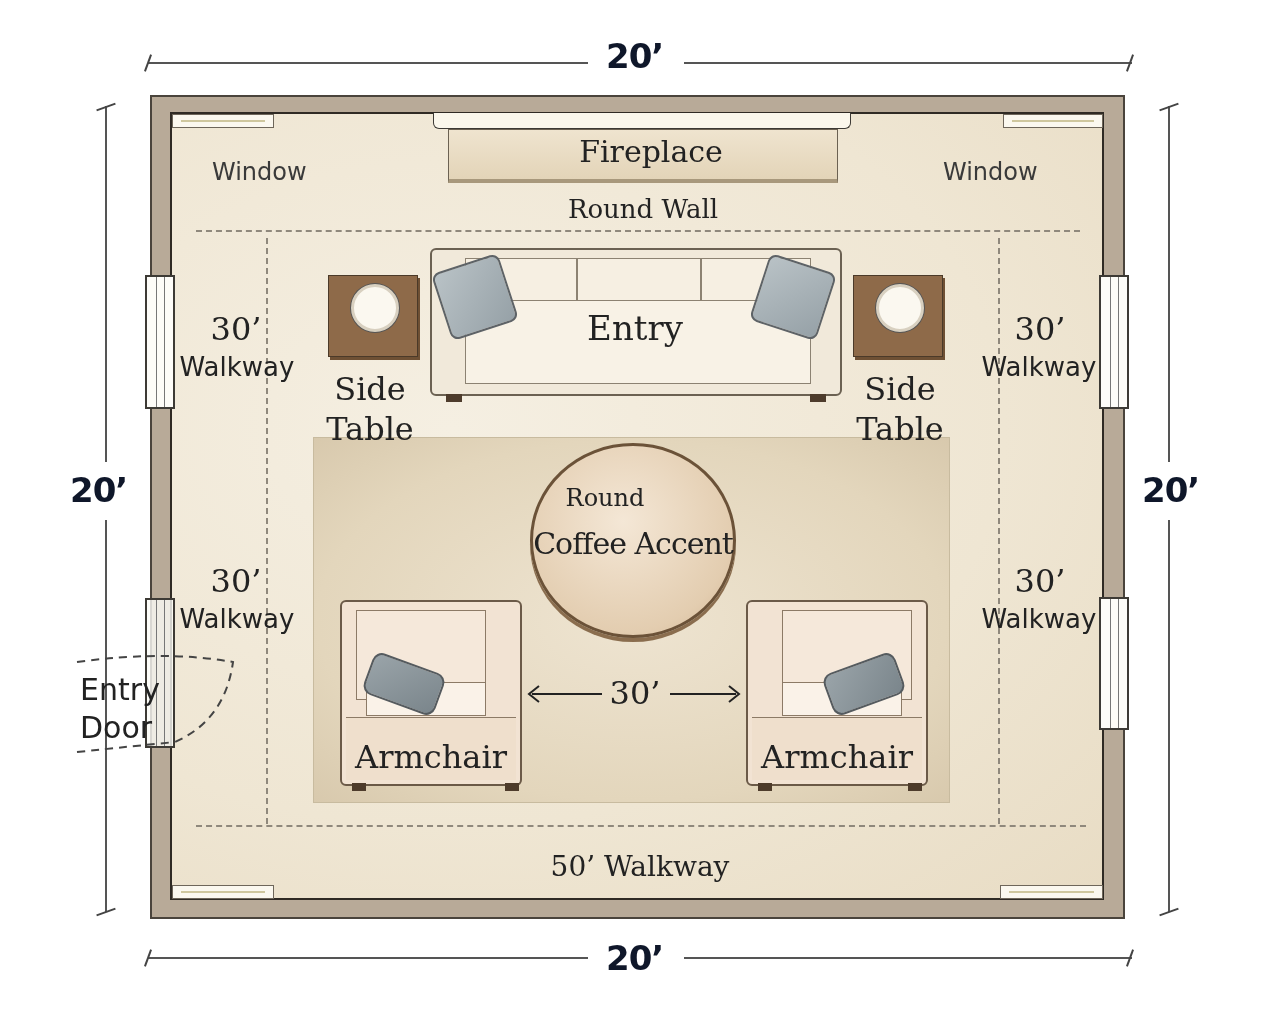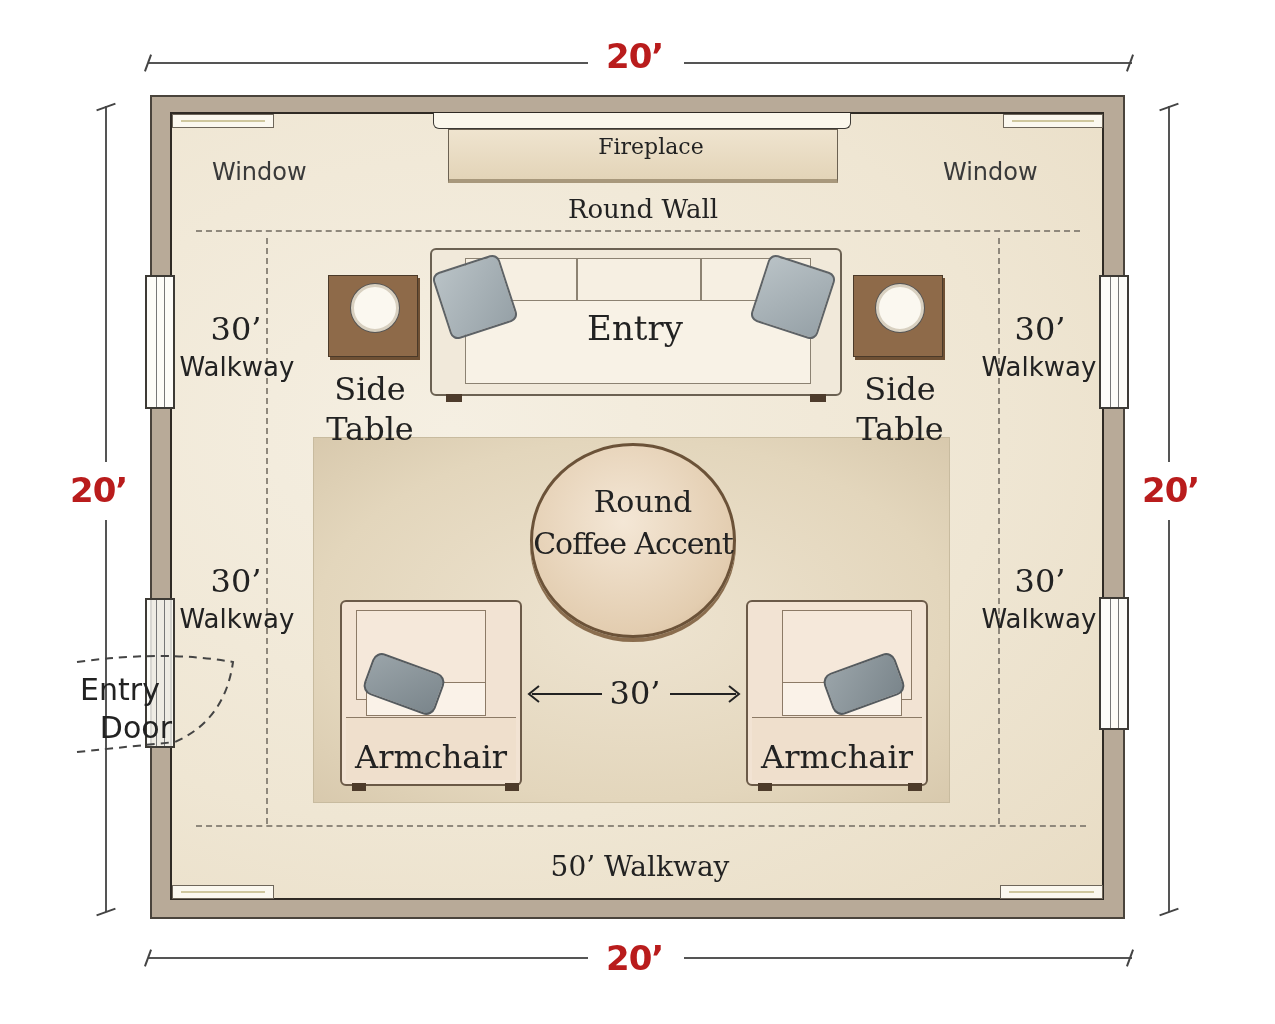"20’" .dim-label { color: #b91c1c -> #0f172a }
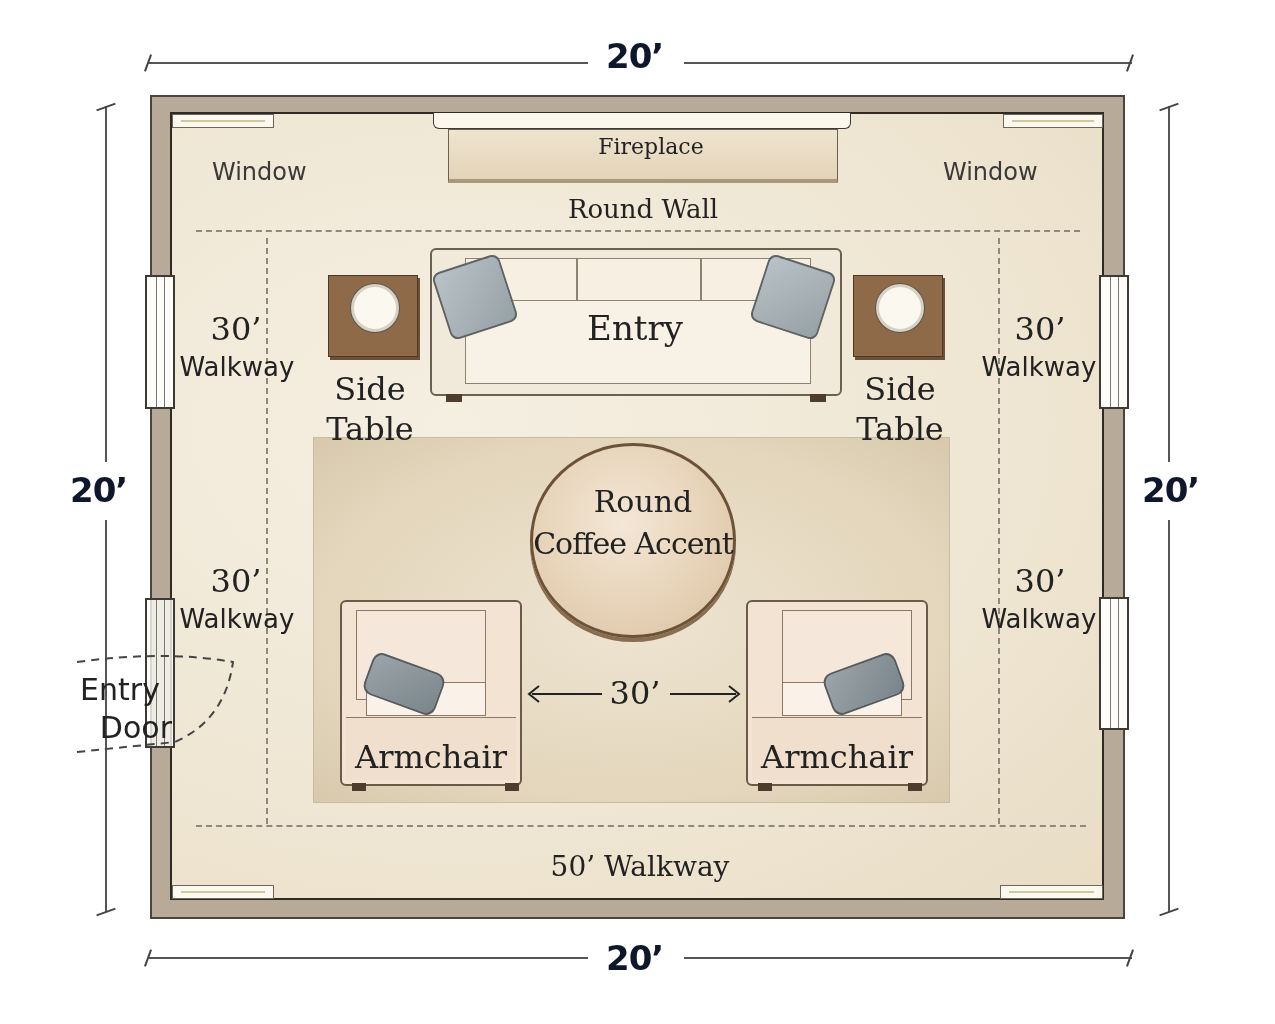"Fireplace" div.label { font-size: 22px -> 30px }
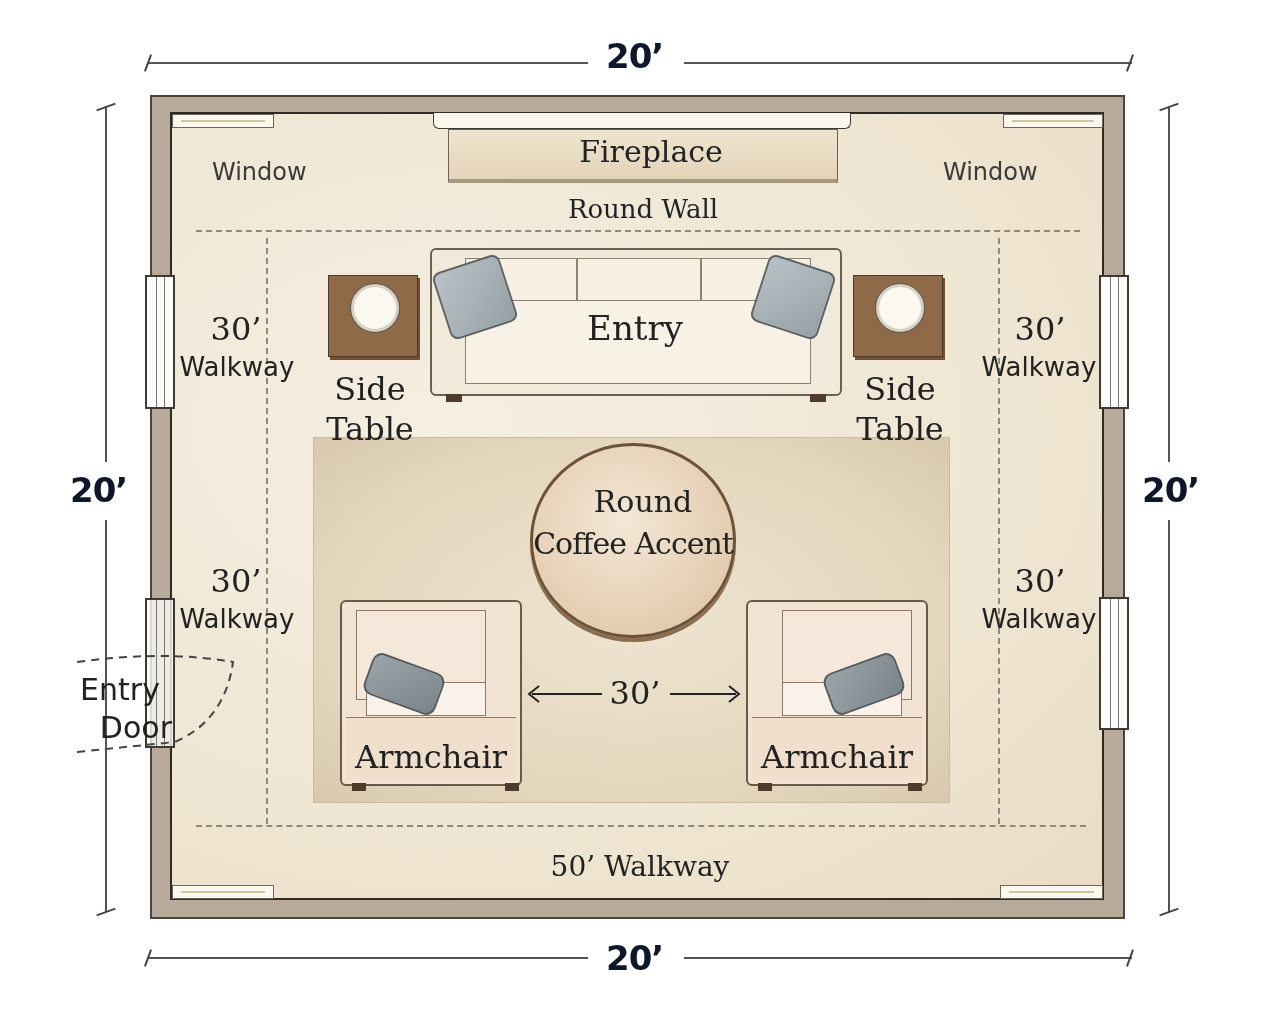"Round" div.label { font-size: 30px -> 24px; left: 540px -> 502px }
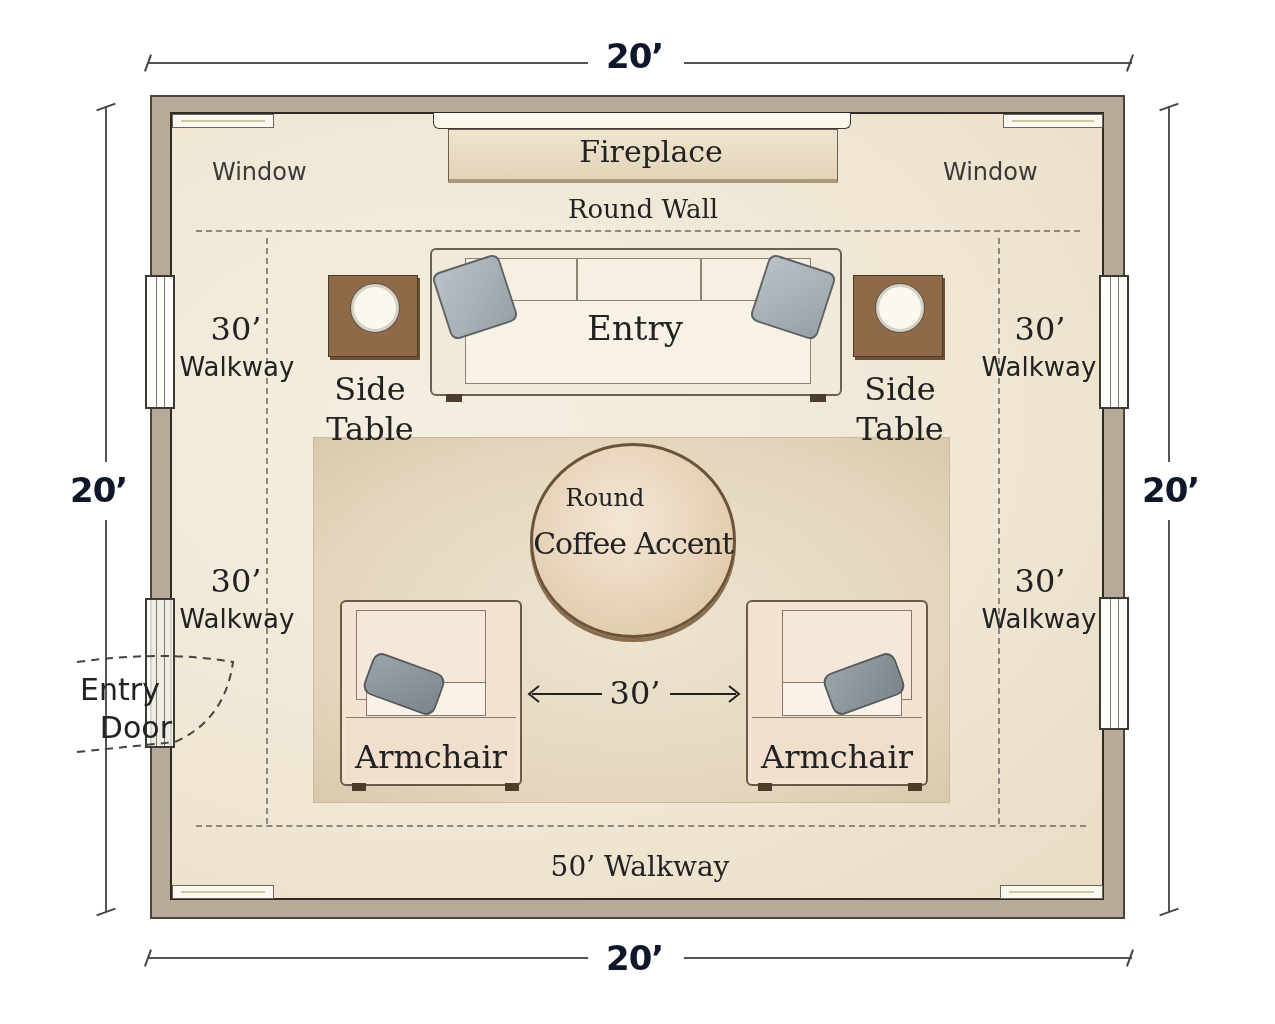"Door" div.label { text-align: right -> left }
